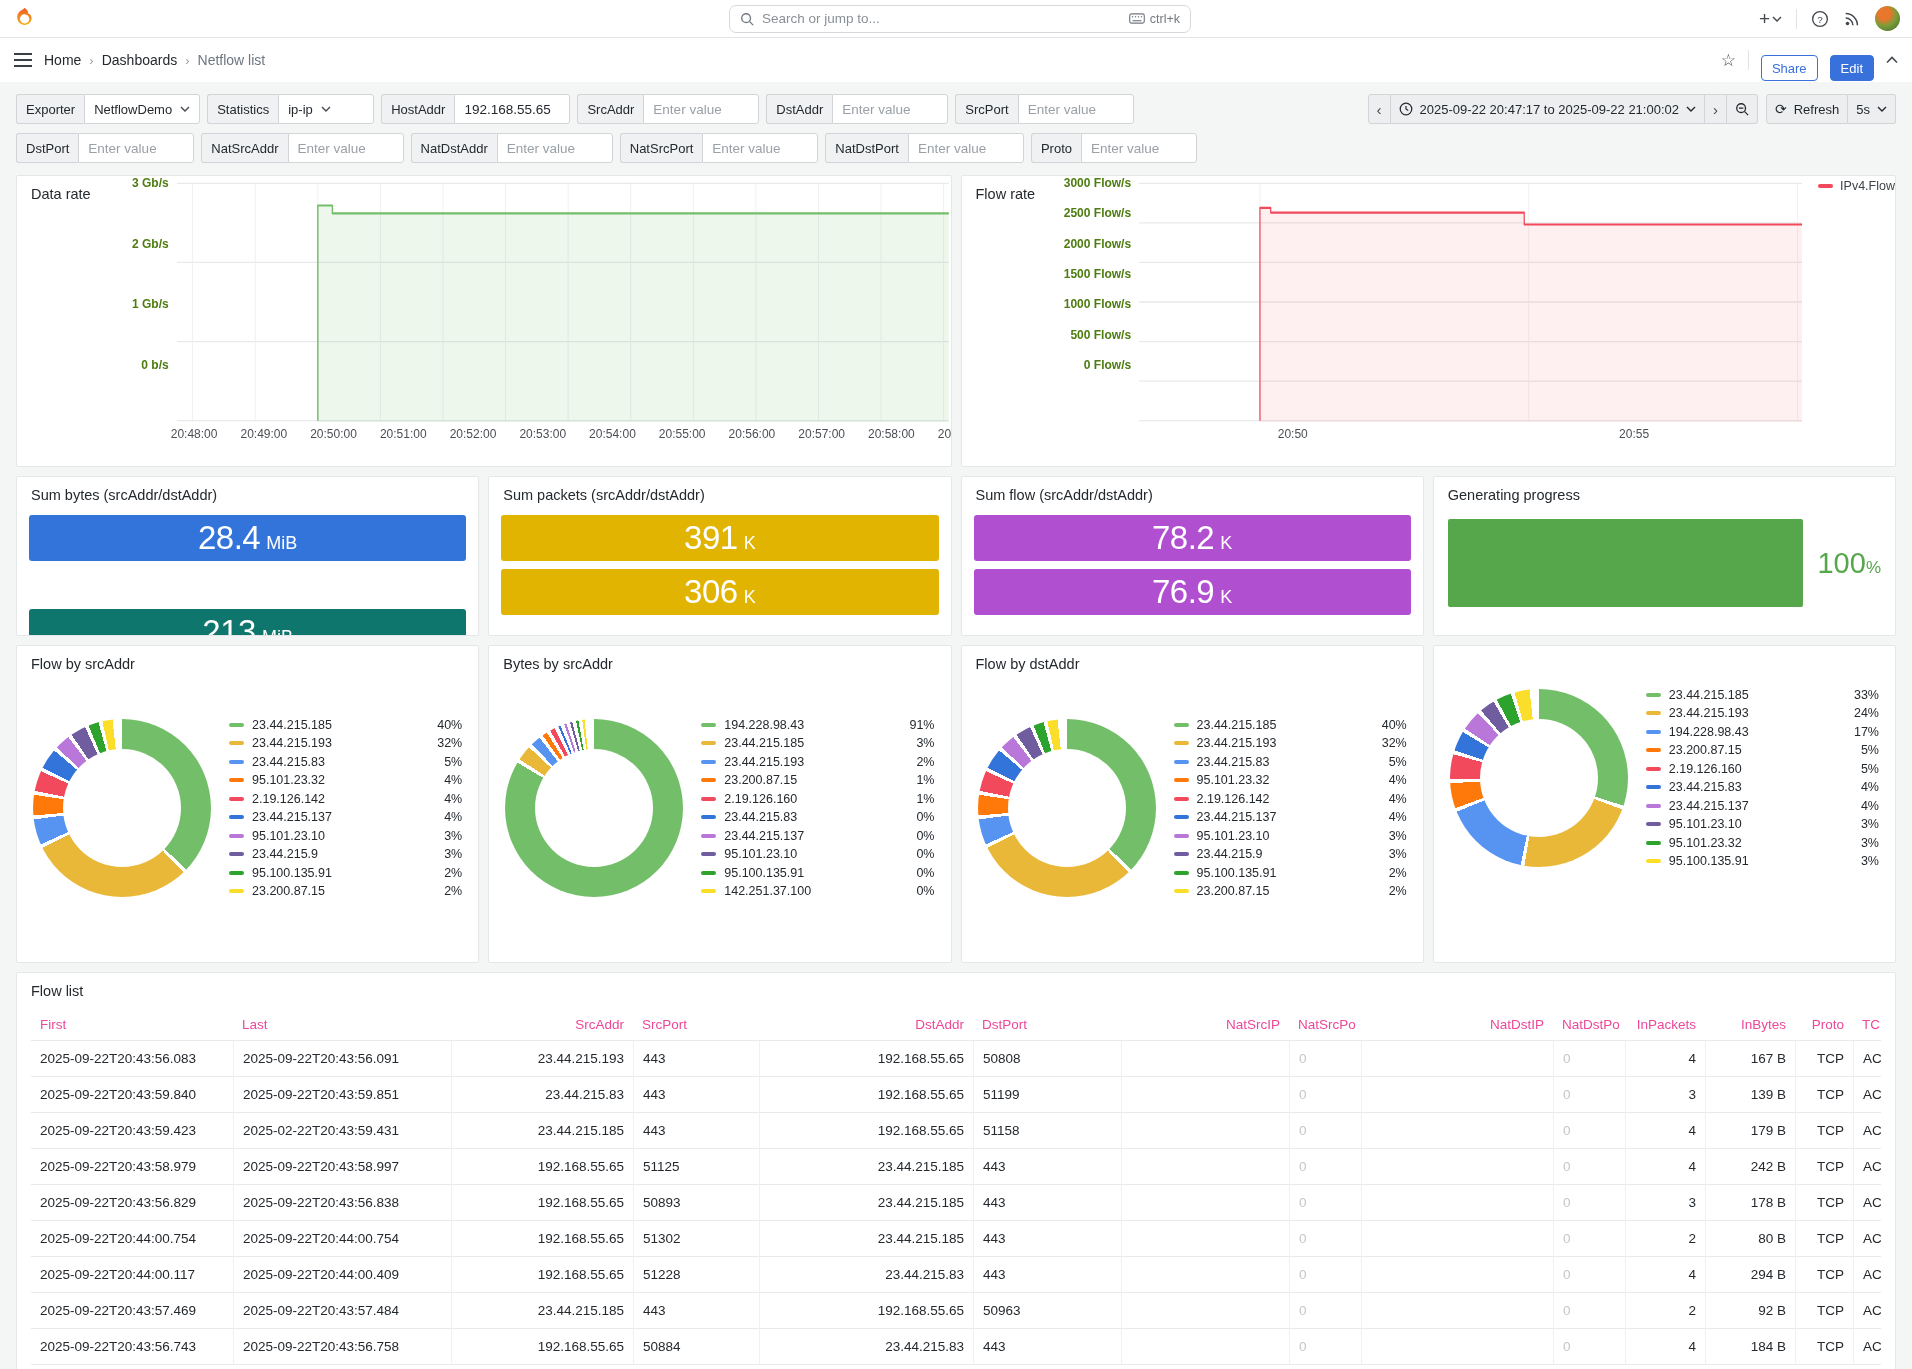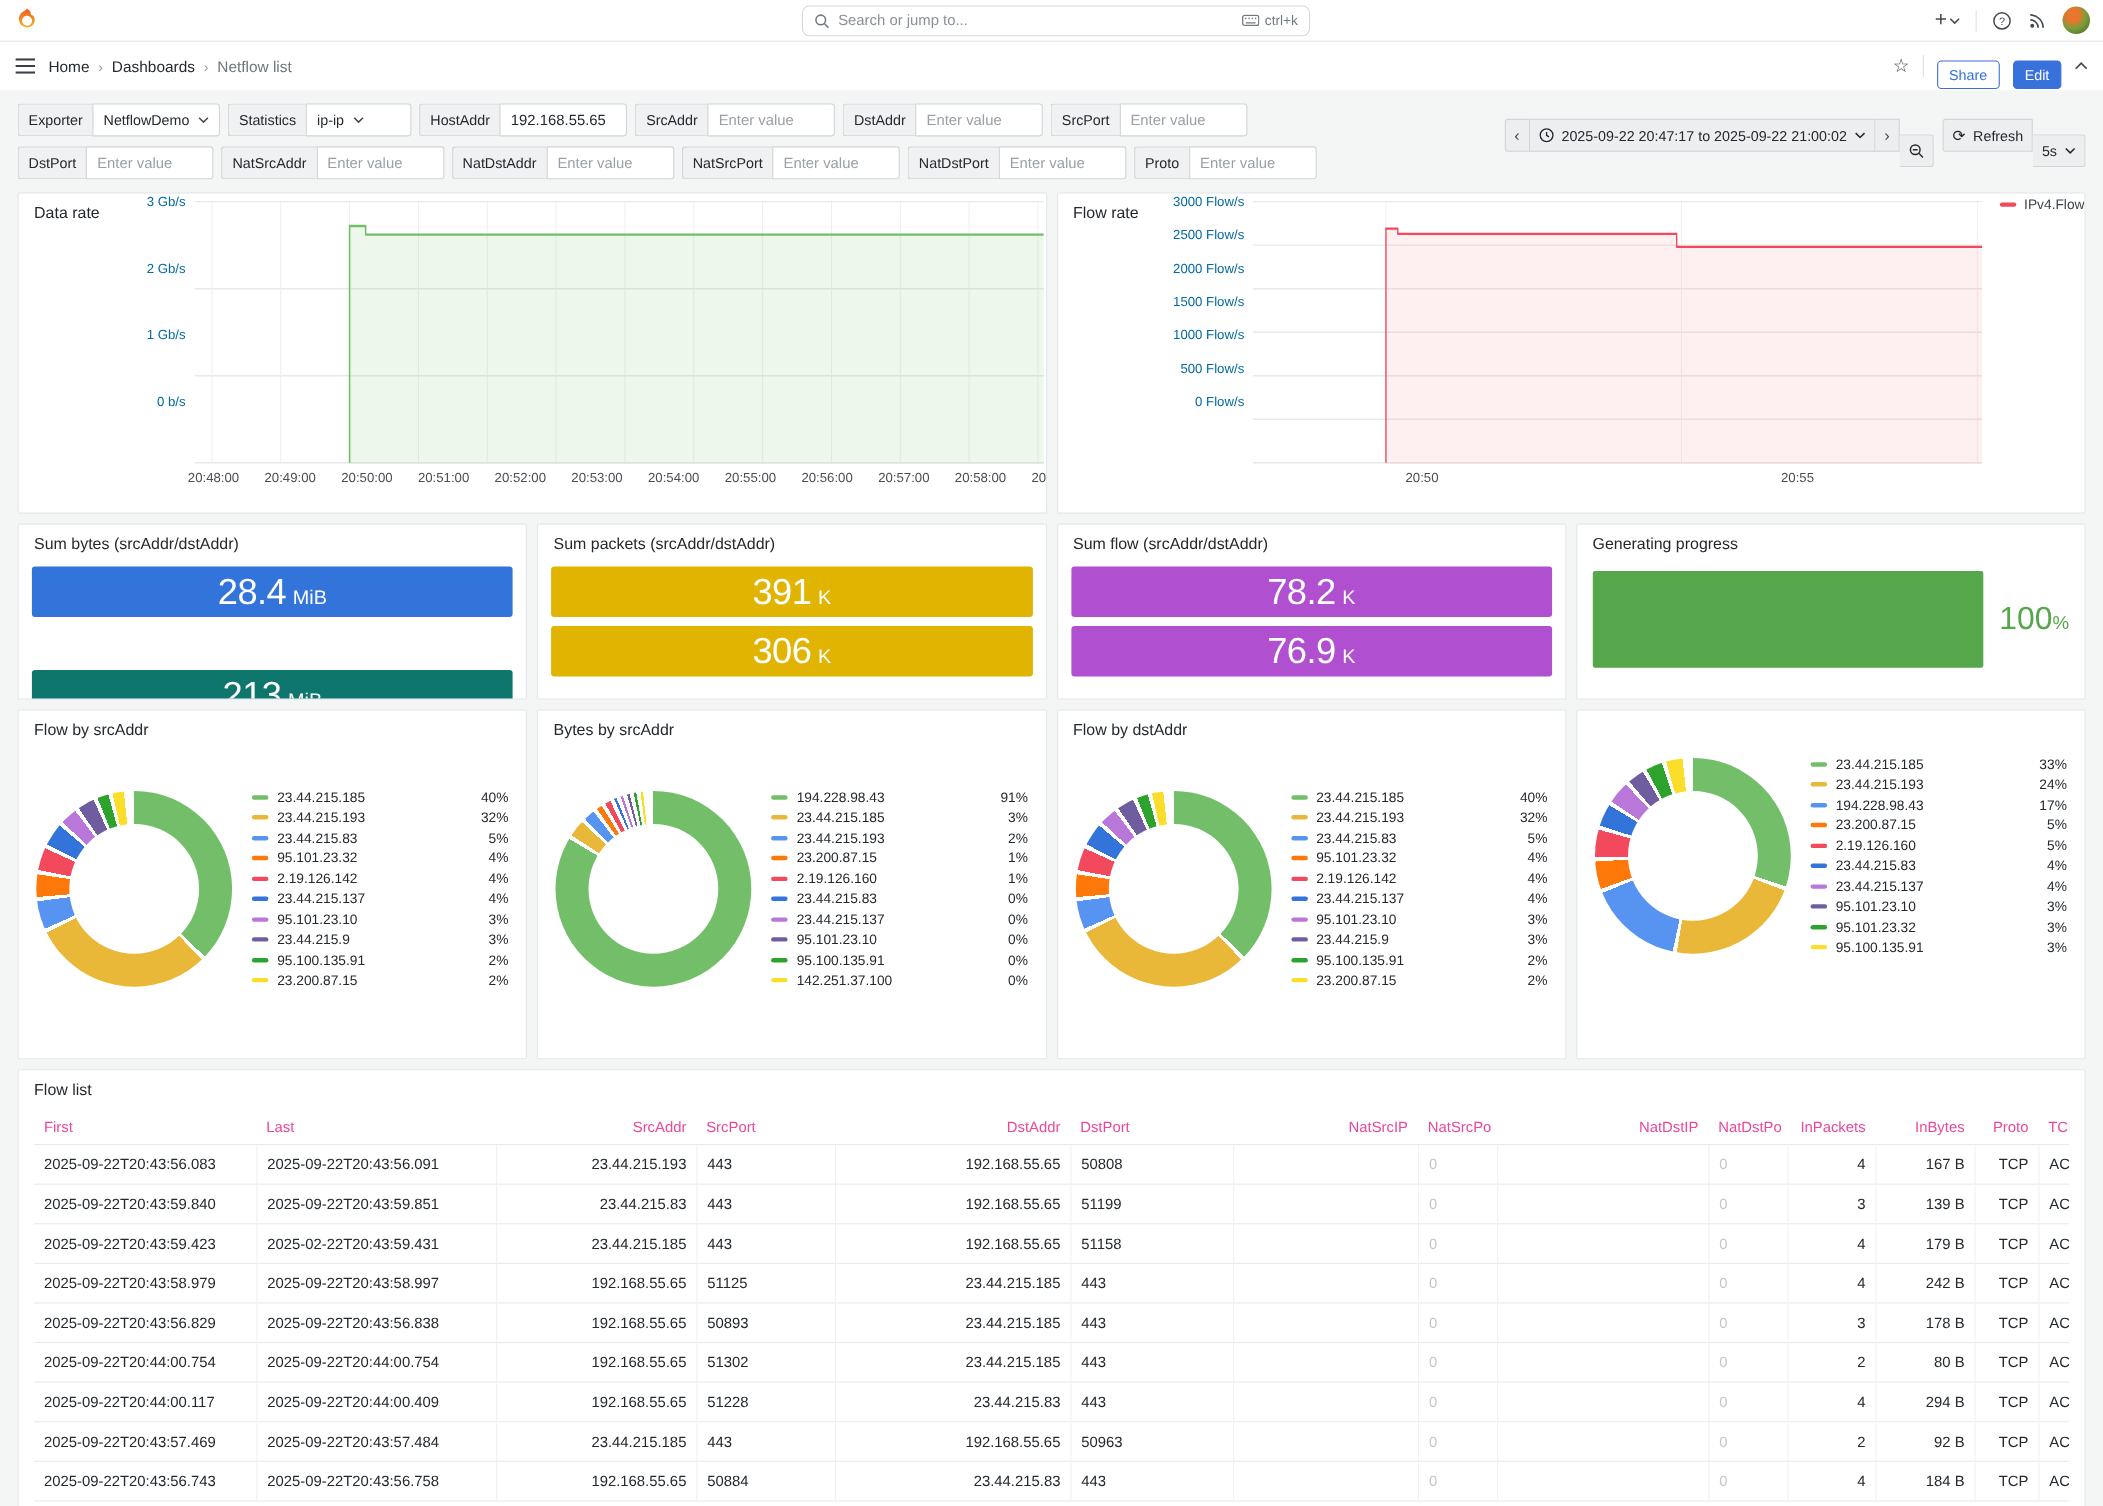"5s" .tbtn.last { margin-top: 28px -> none }
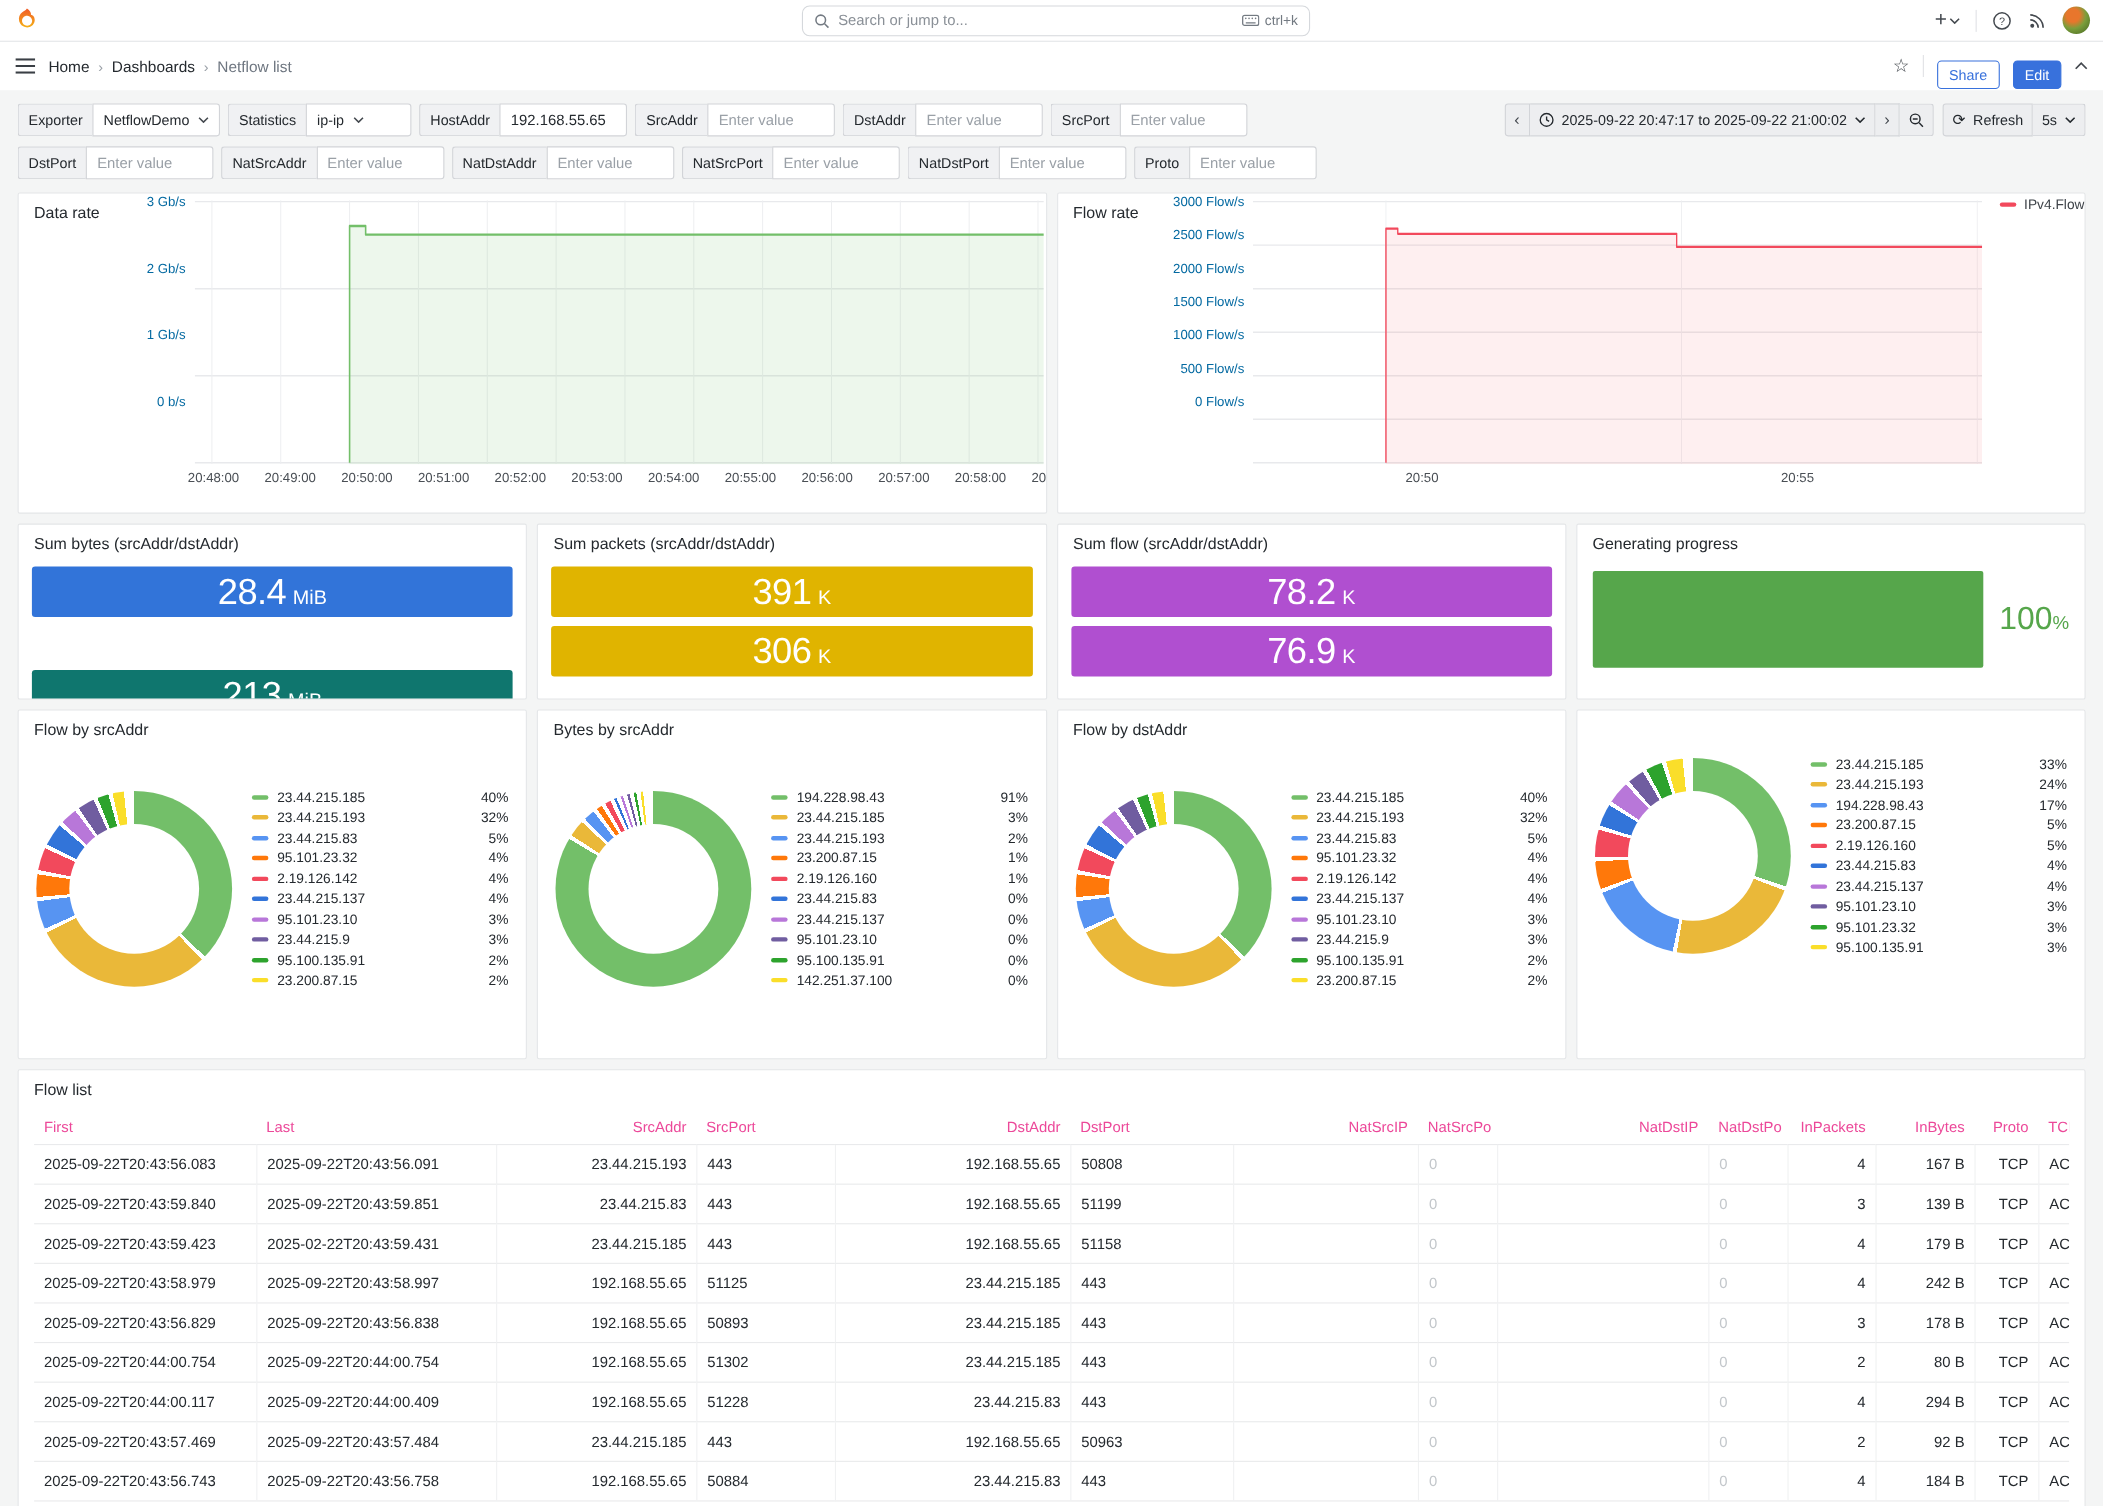"3 Gb/s" .ts-ylabels span { color: #0369a1 -> #4d7c0f; font-weight: none -> bold }
